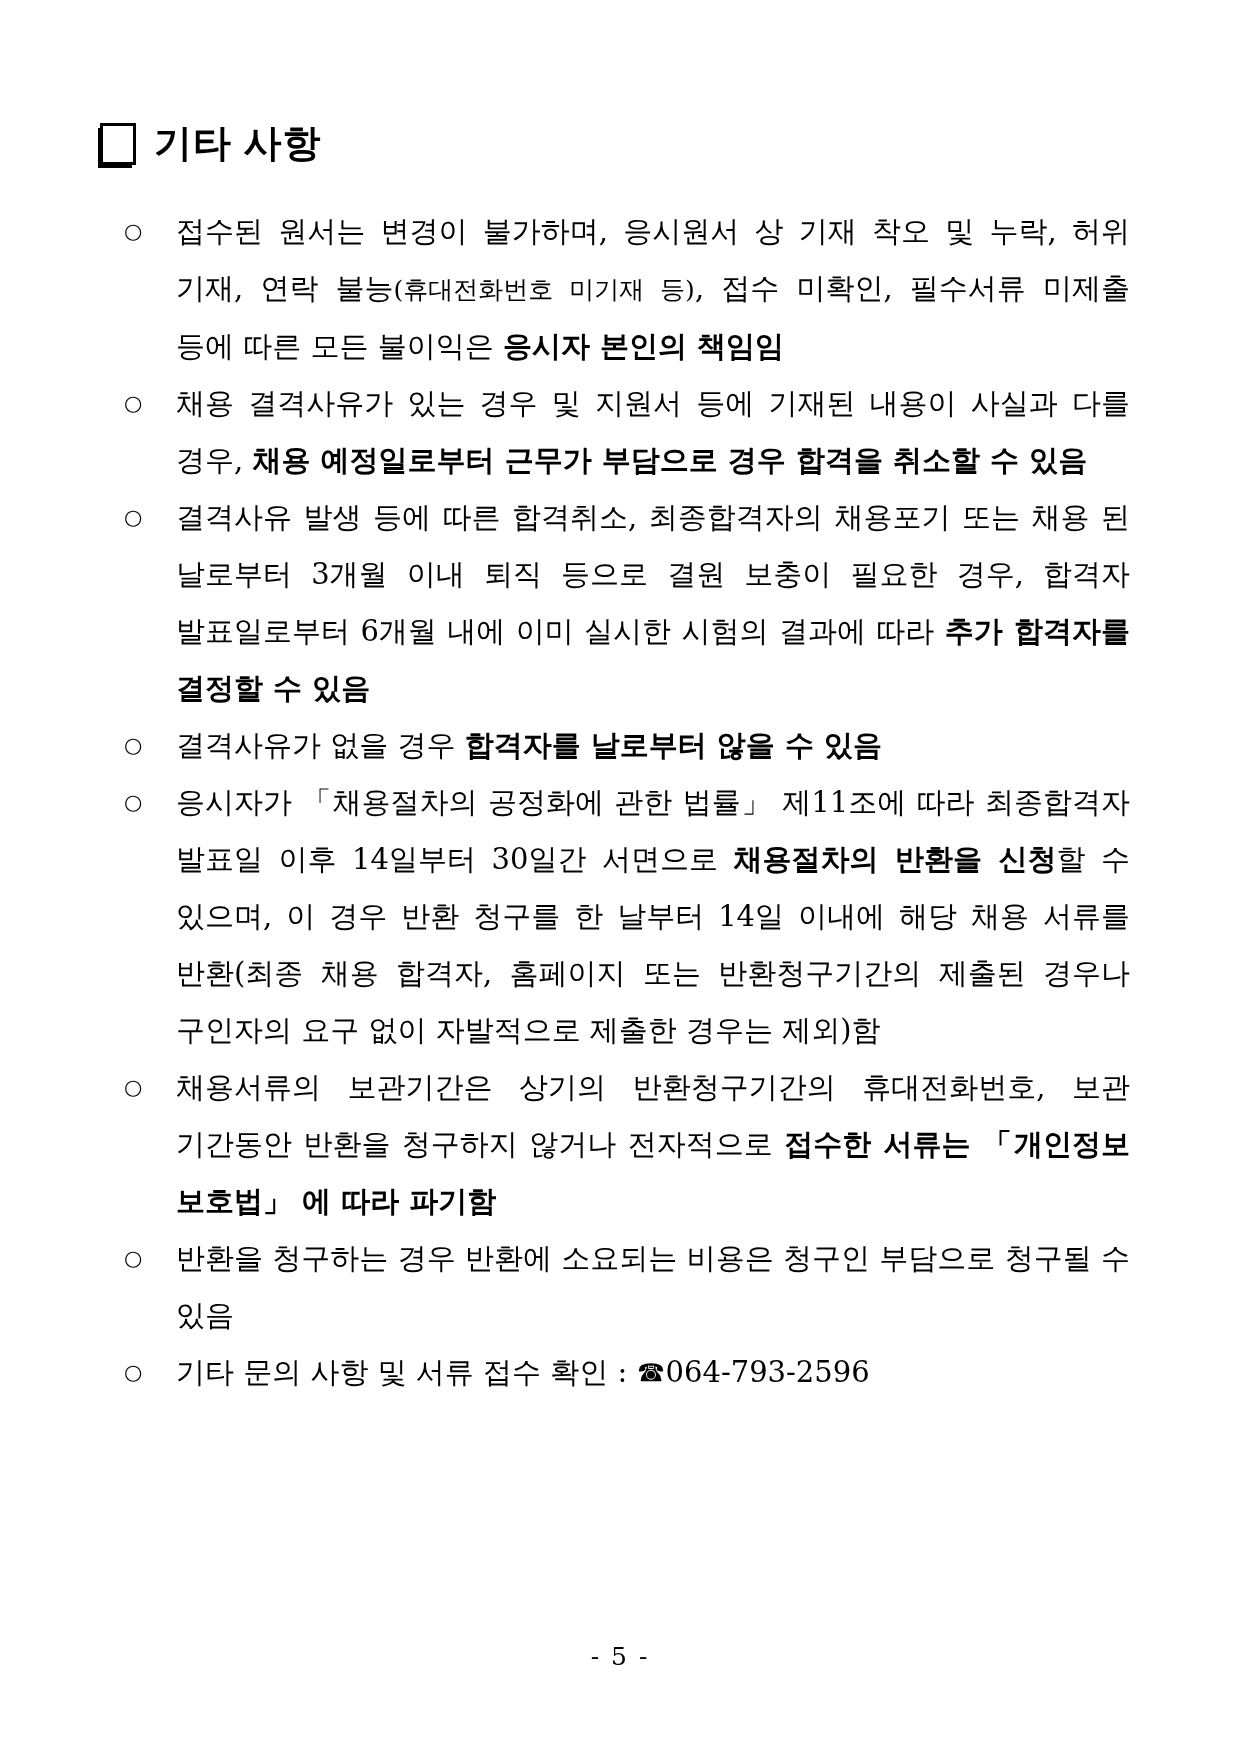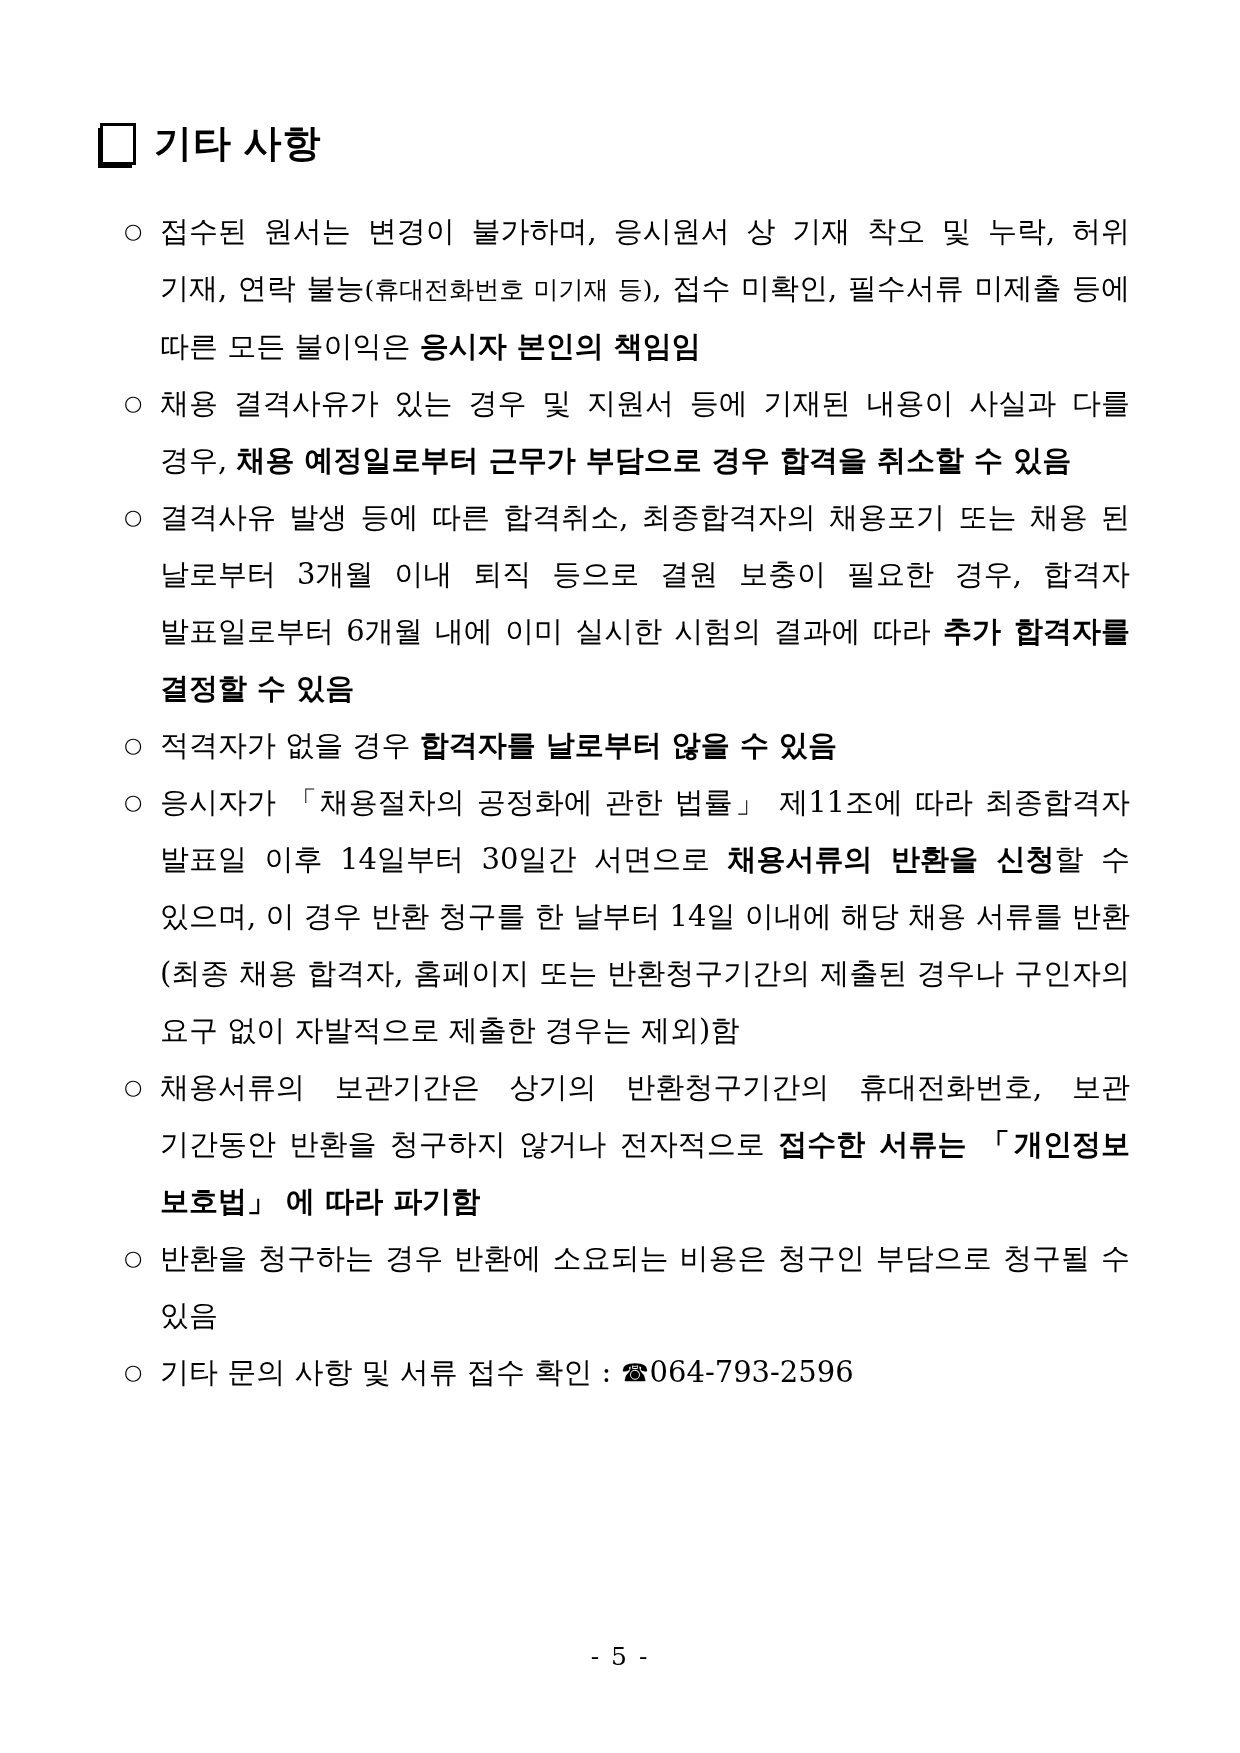"접수된 원서는 변경이 불가하며, 응시원서" li.bullet-item .text { margin-left: none -> 16px }
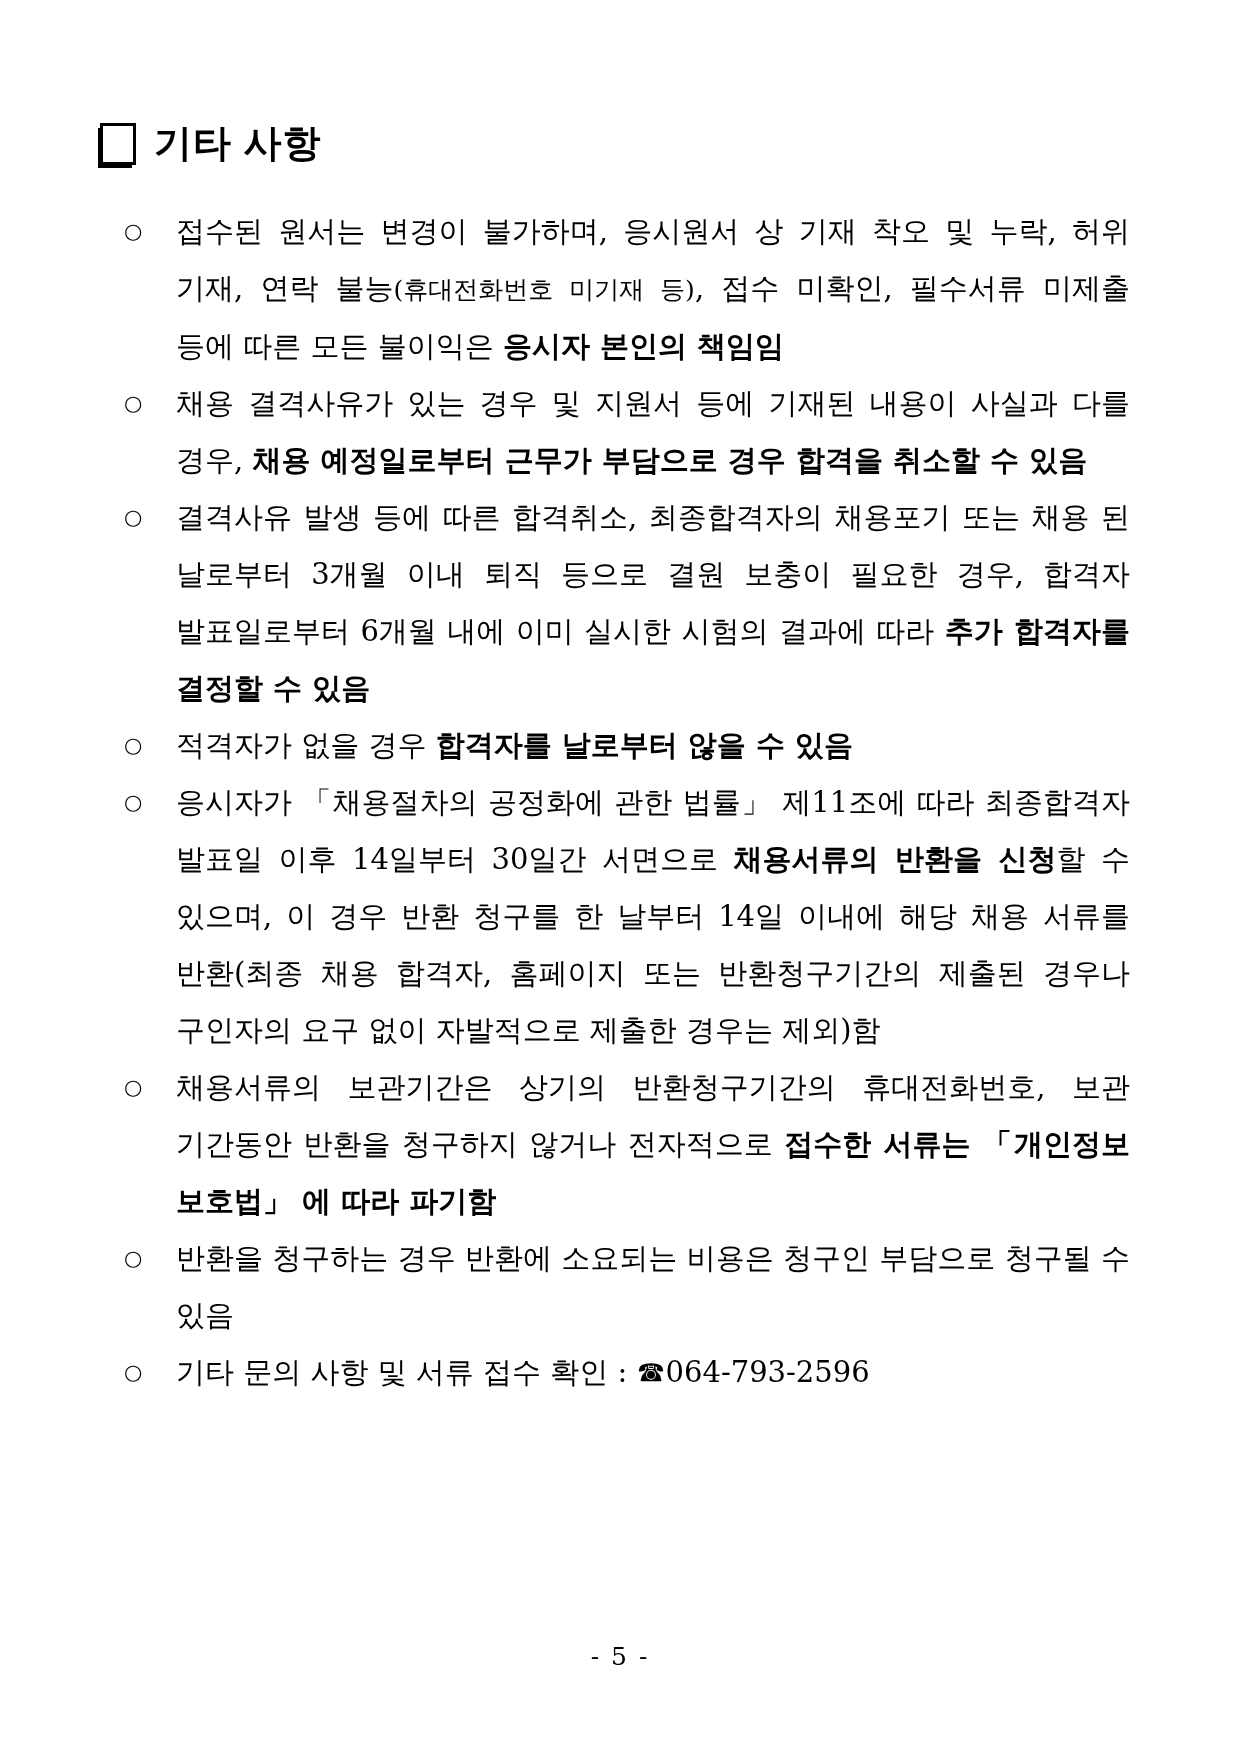"적격자가 없을 경우" span.seg { text: 적격자가 -> 결격사유가 }
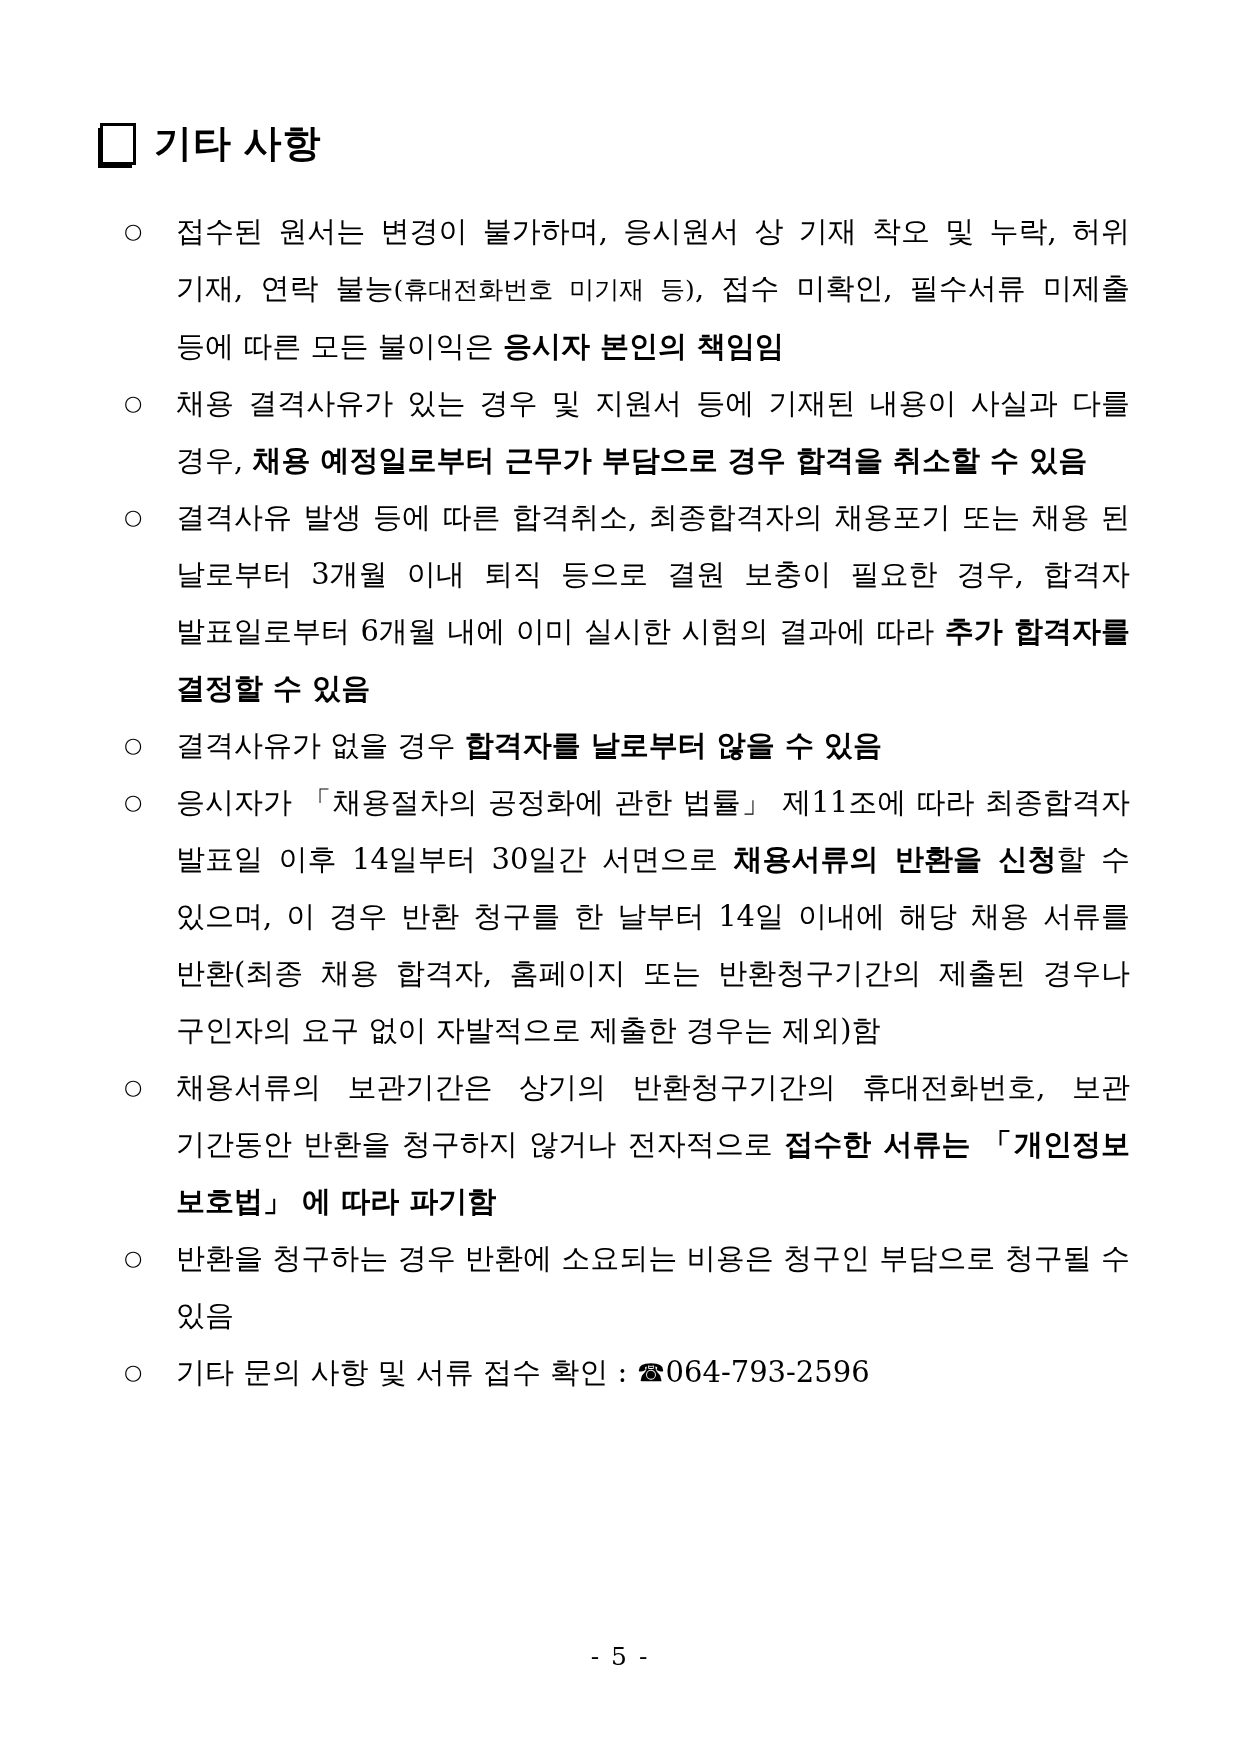"채용서류의 반환을 신청" span.seg { text: 채용서류의 -> 채용절차의 }
